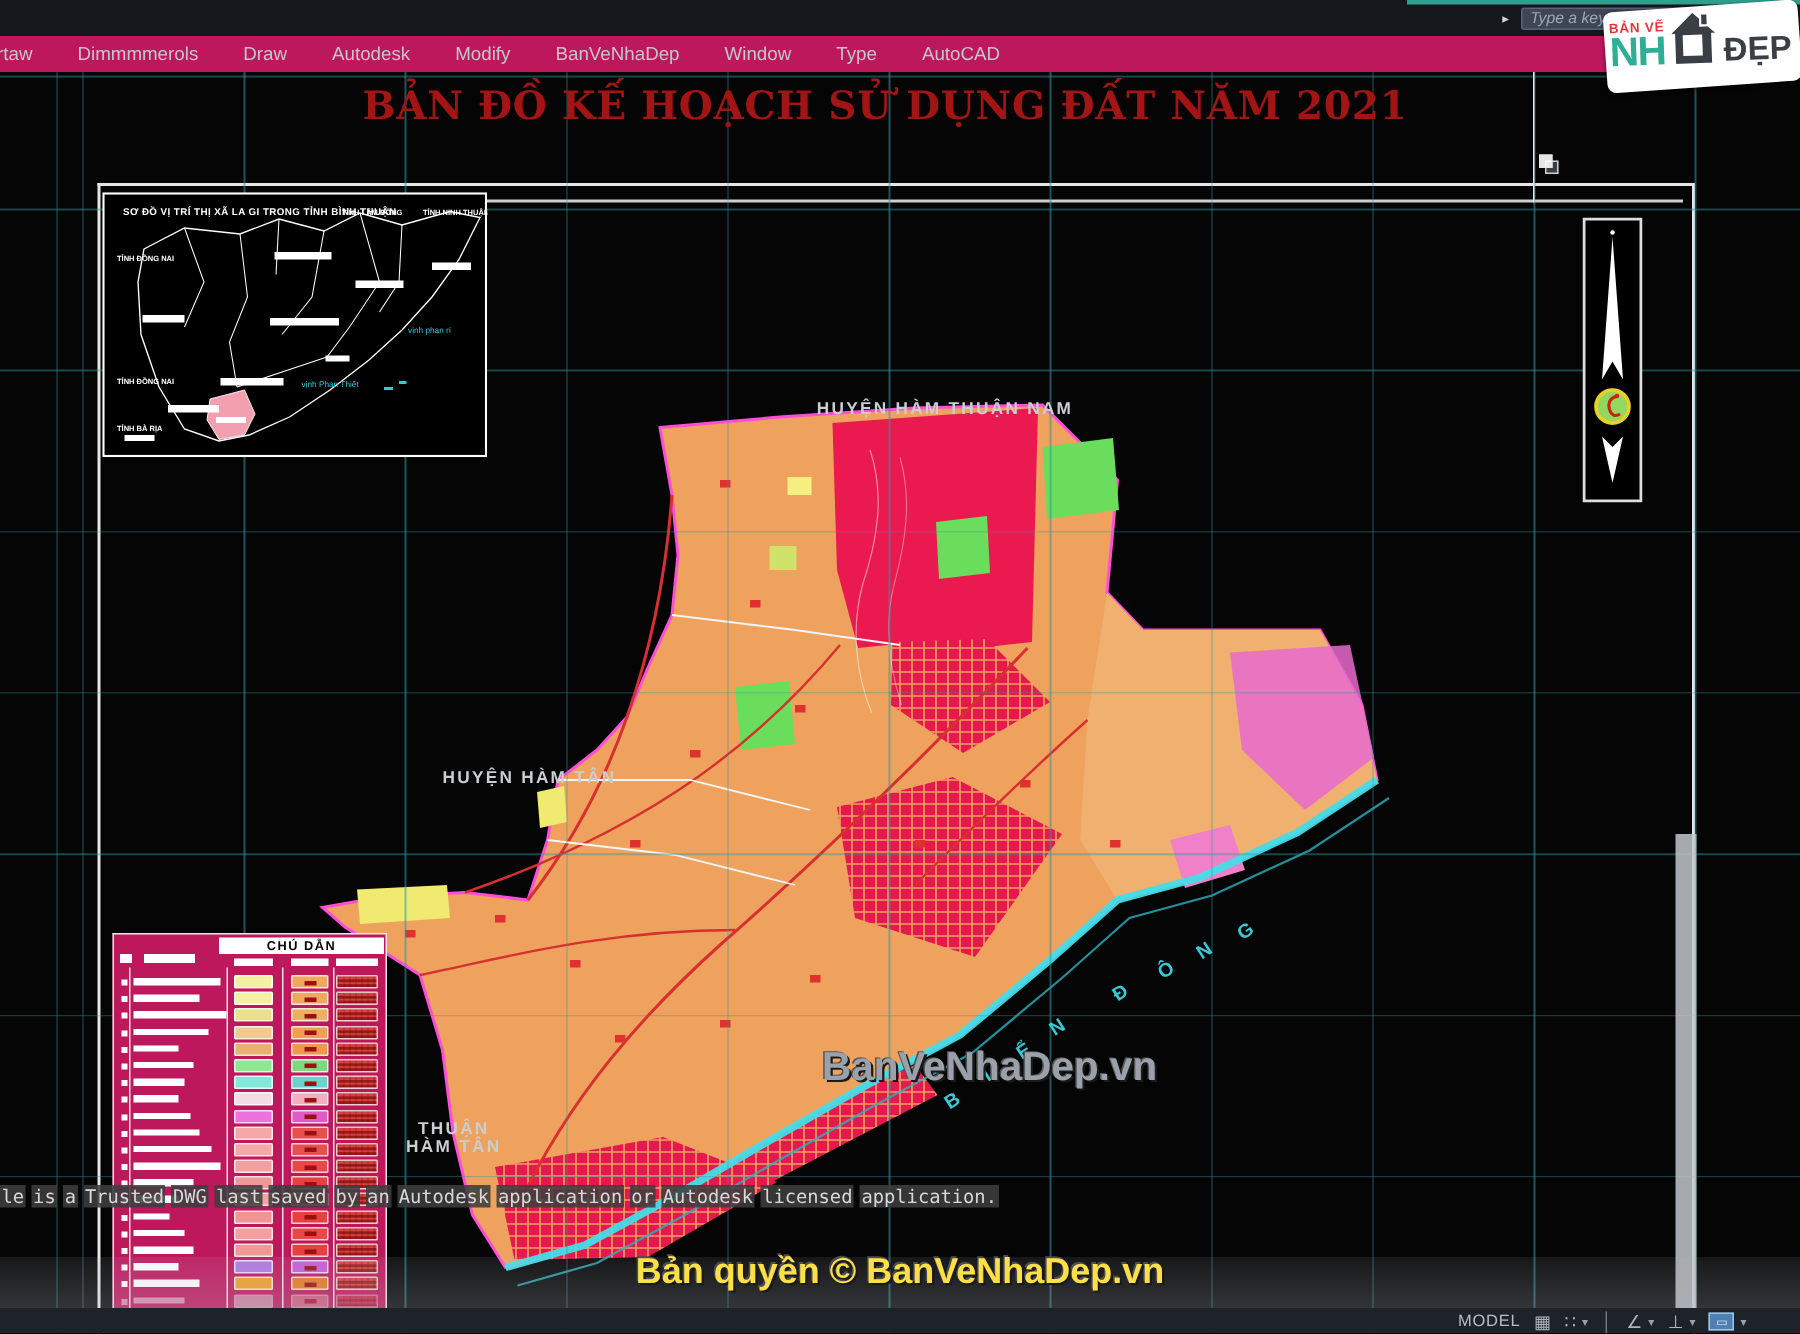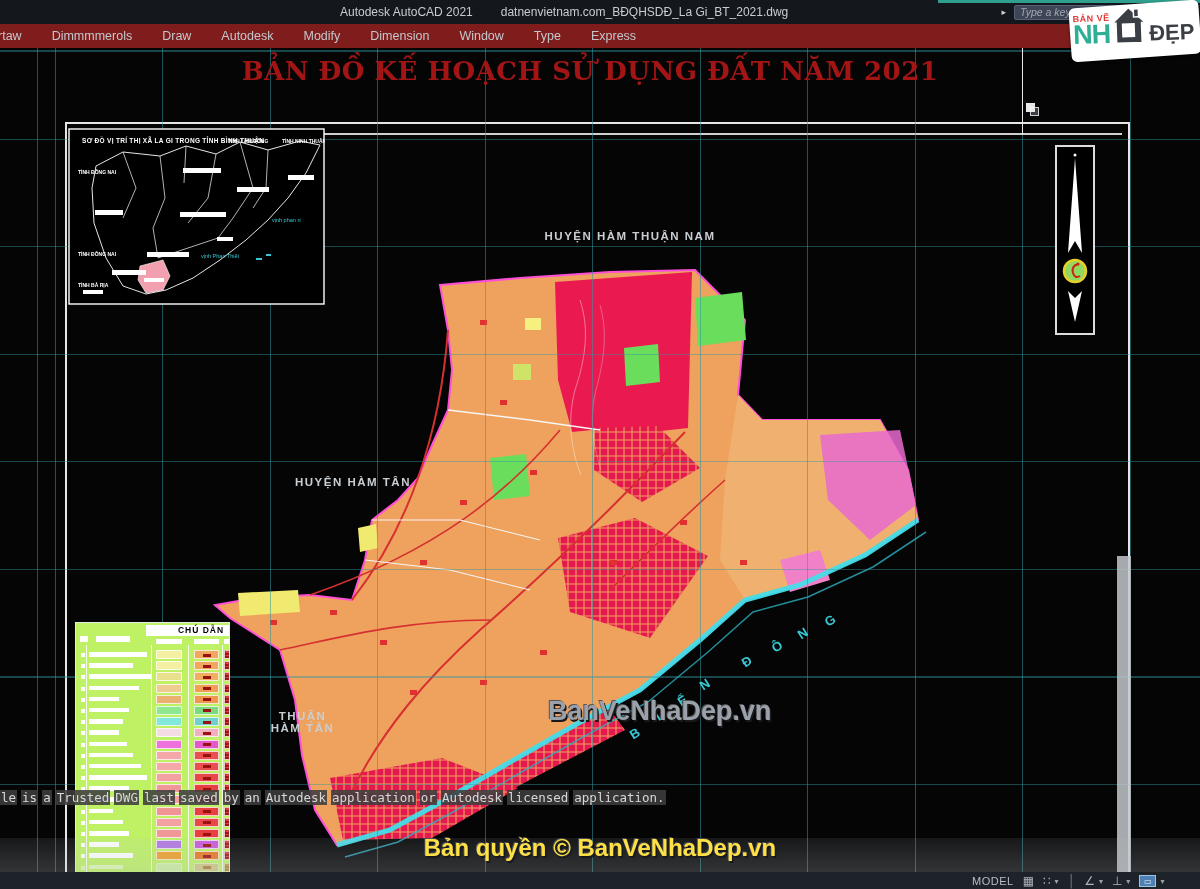"Autodesk AutoCAD 2021" div.tb-center { html: <div> <span>Autodesk AutoCAD 2021</span> <span>datnenvietnam.com_BĐQHSDĐ_La Gi_BT_2021.dwg</span> </div> -> none }
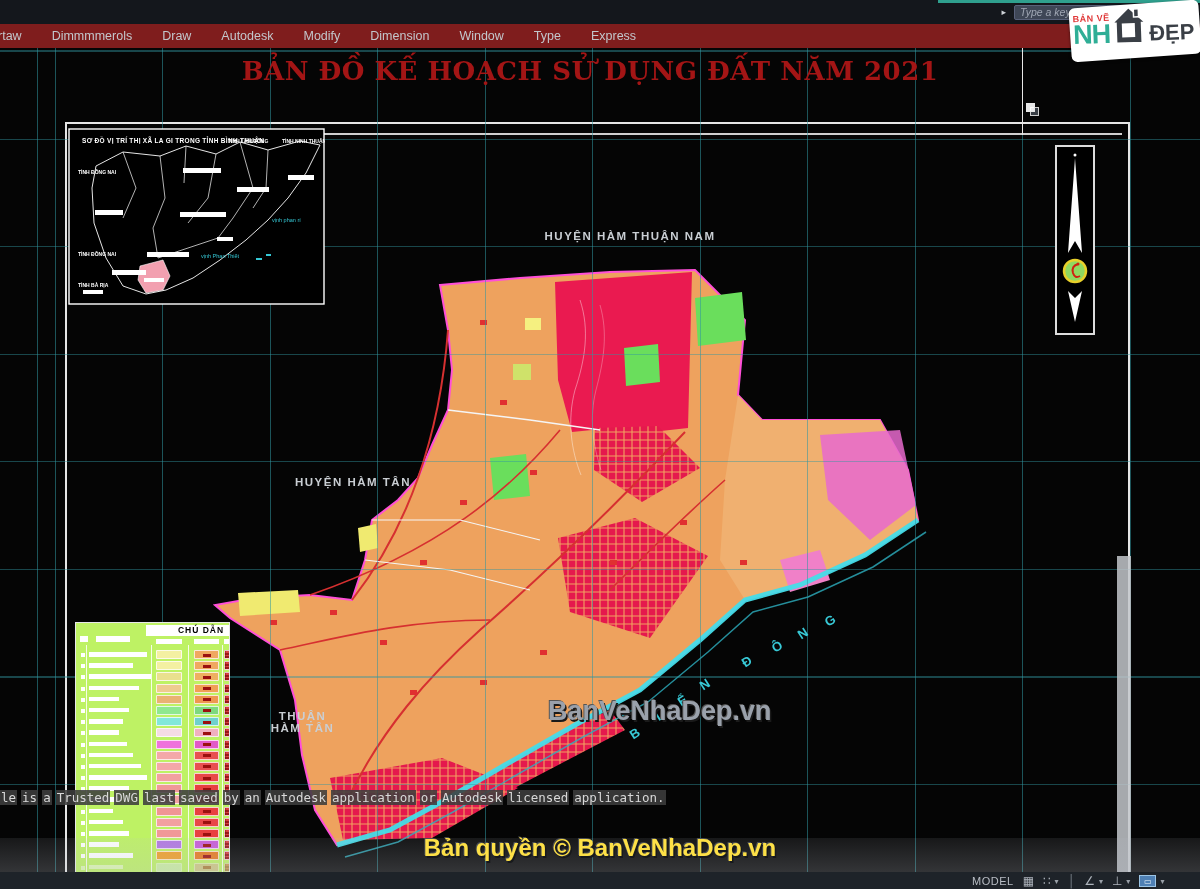"rtaw" .menubar { background: #7f1d1d -> #be185d }
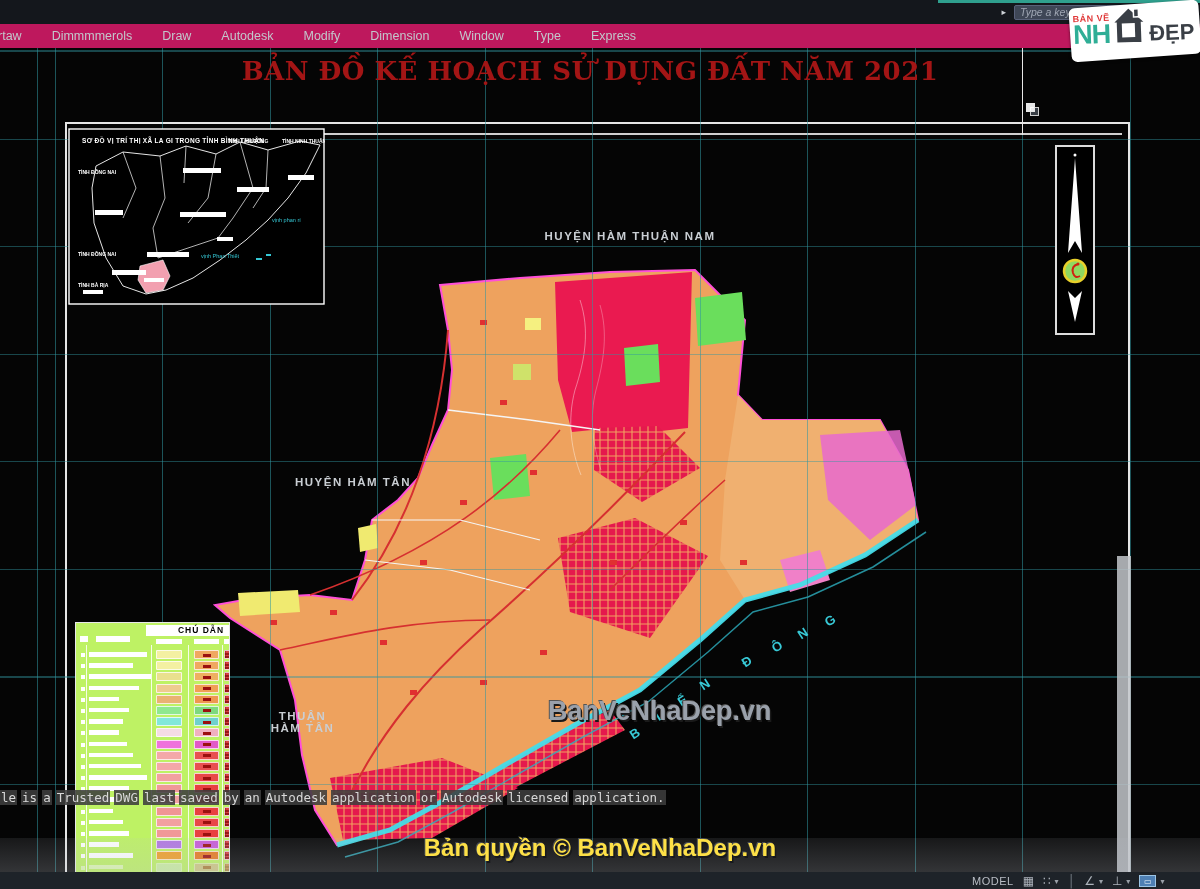"Dimension" span.menu-item { text: Dimension -> BanVeNhaDep }
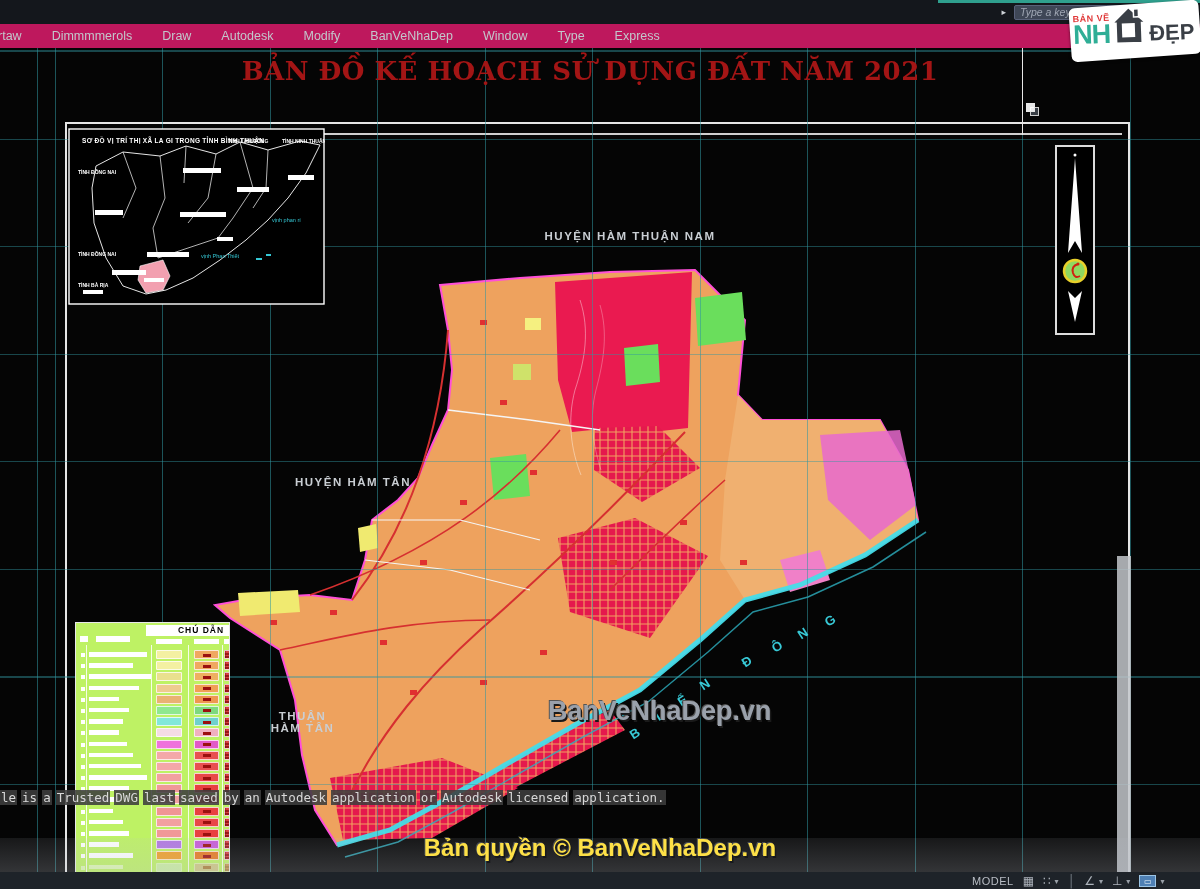"Express" span.menu-item { text: Express -> AutoCAD }
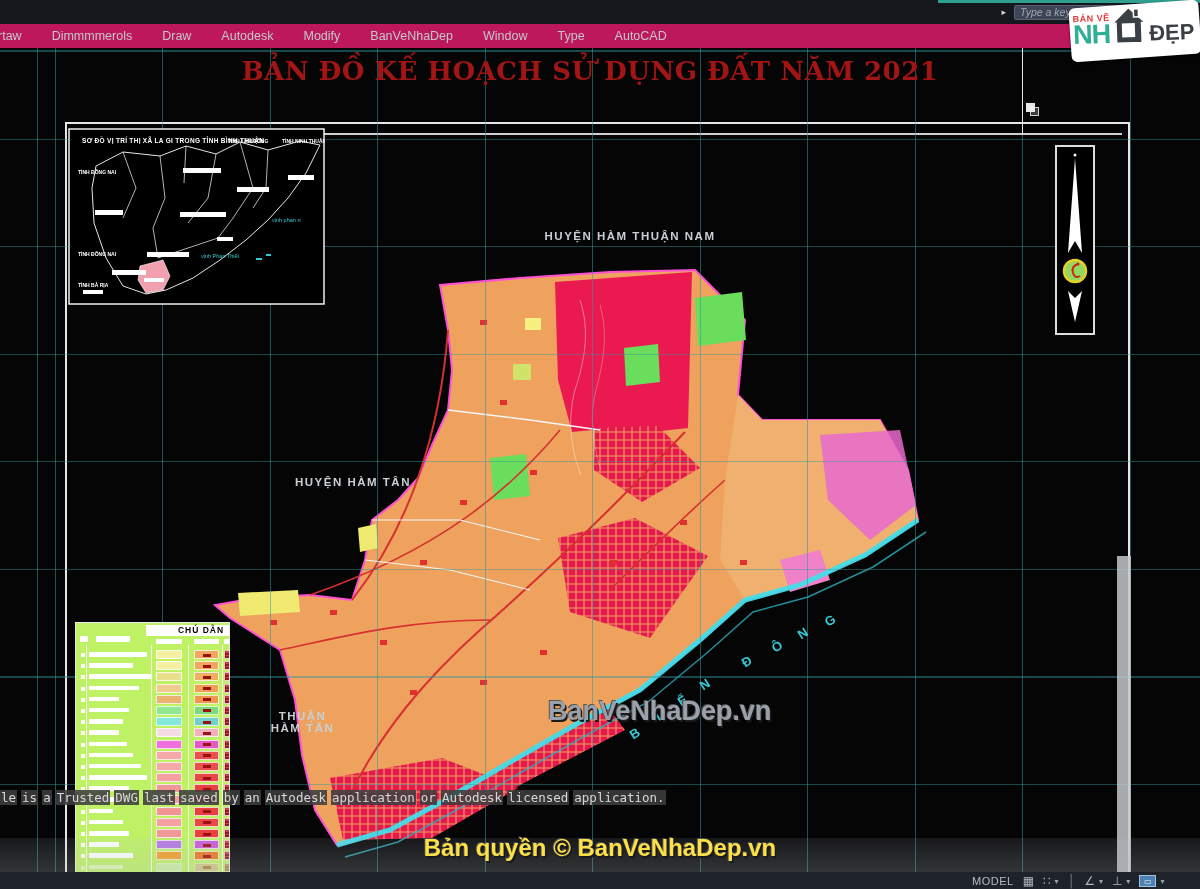"HUYỆN HÀM THUẬN NAM" .district-label { margin-top: none -> 37px }
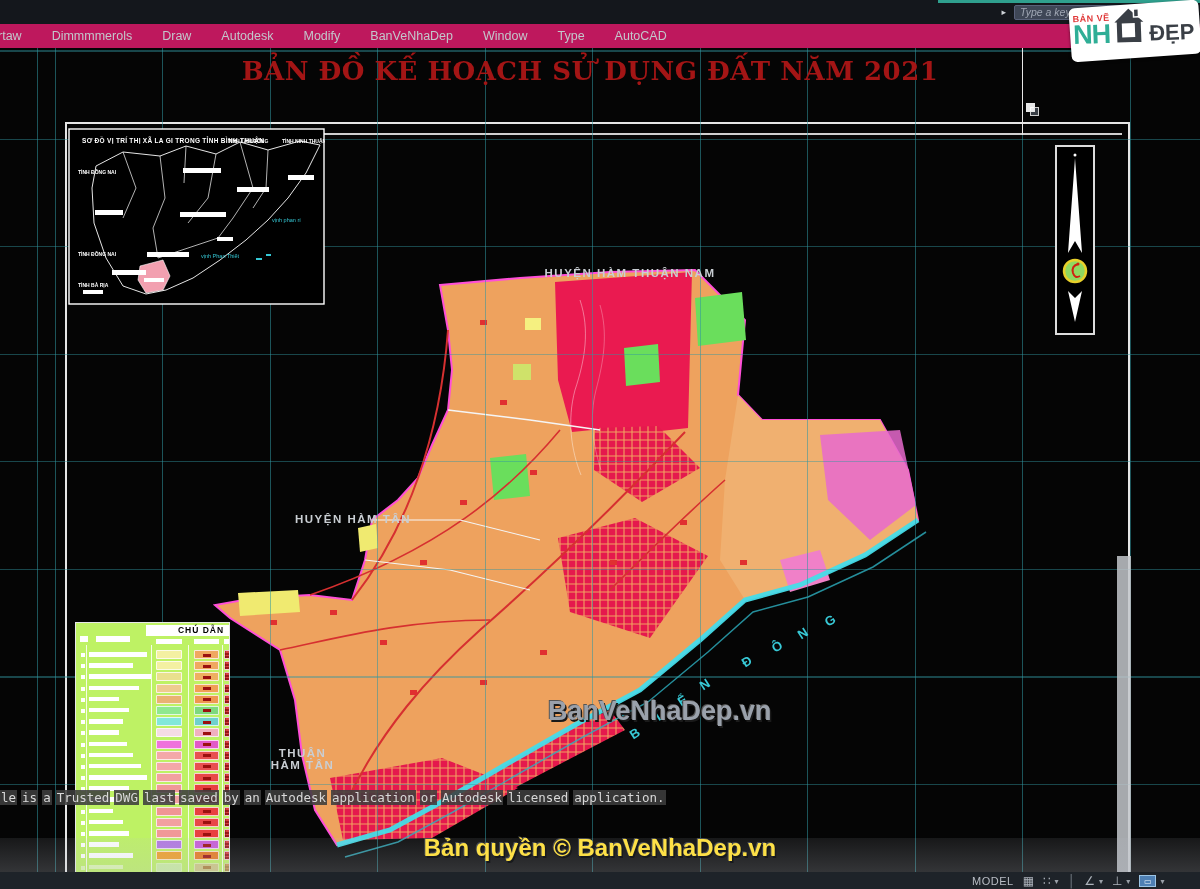"CHÚ DẪN" .legend { background: #bef264 -> #be185d; width: 155px -> 183px }
